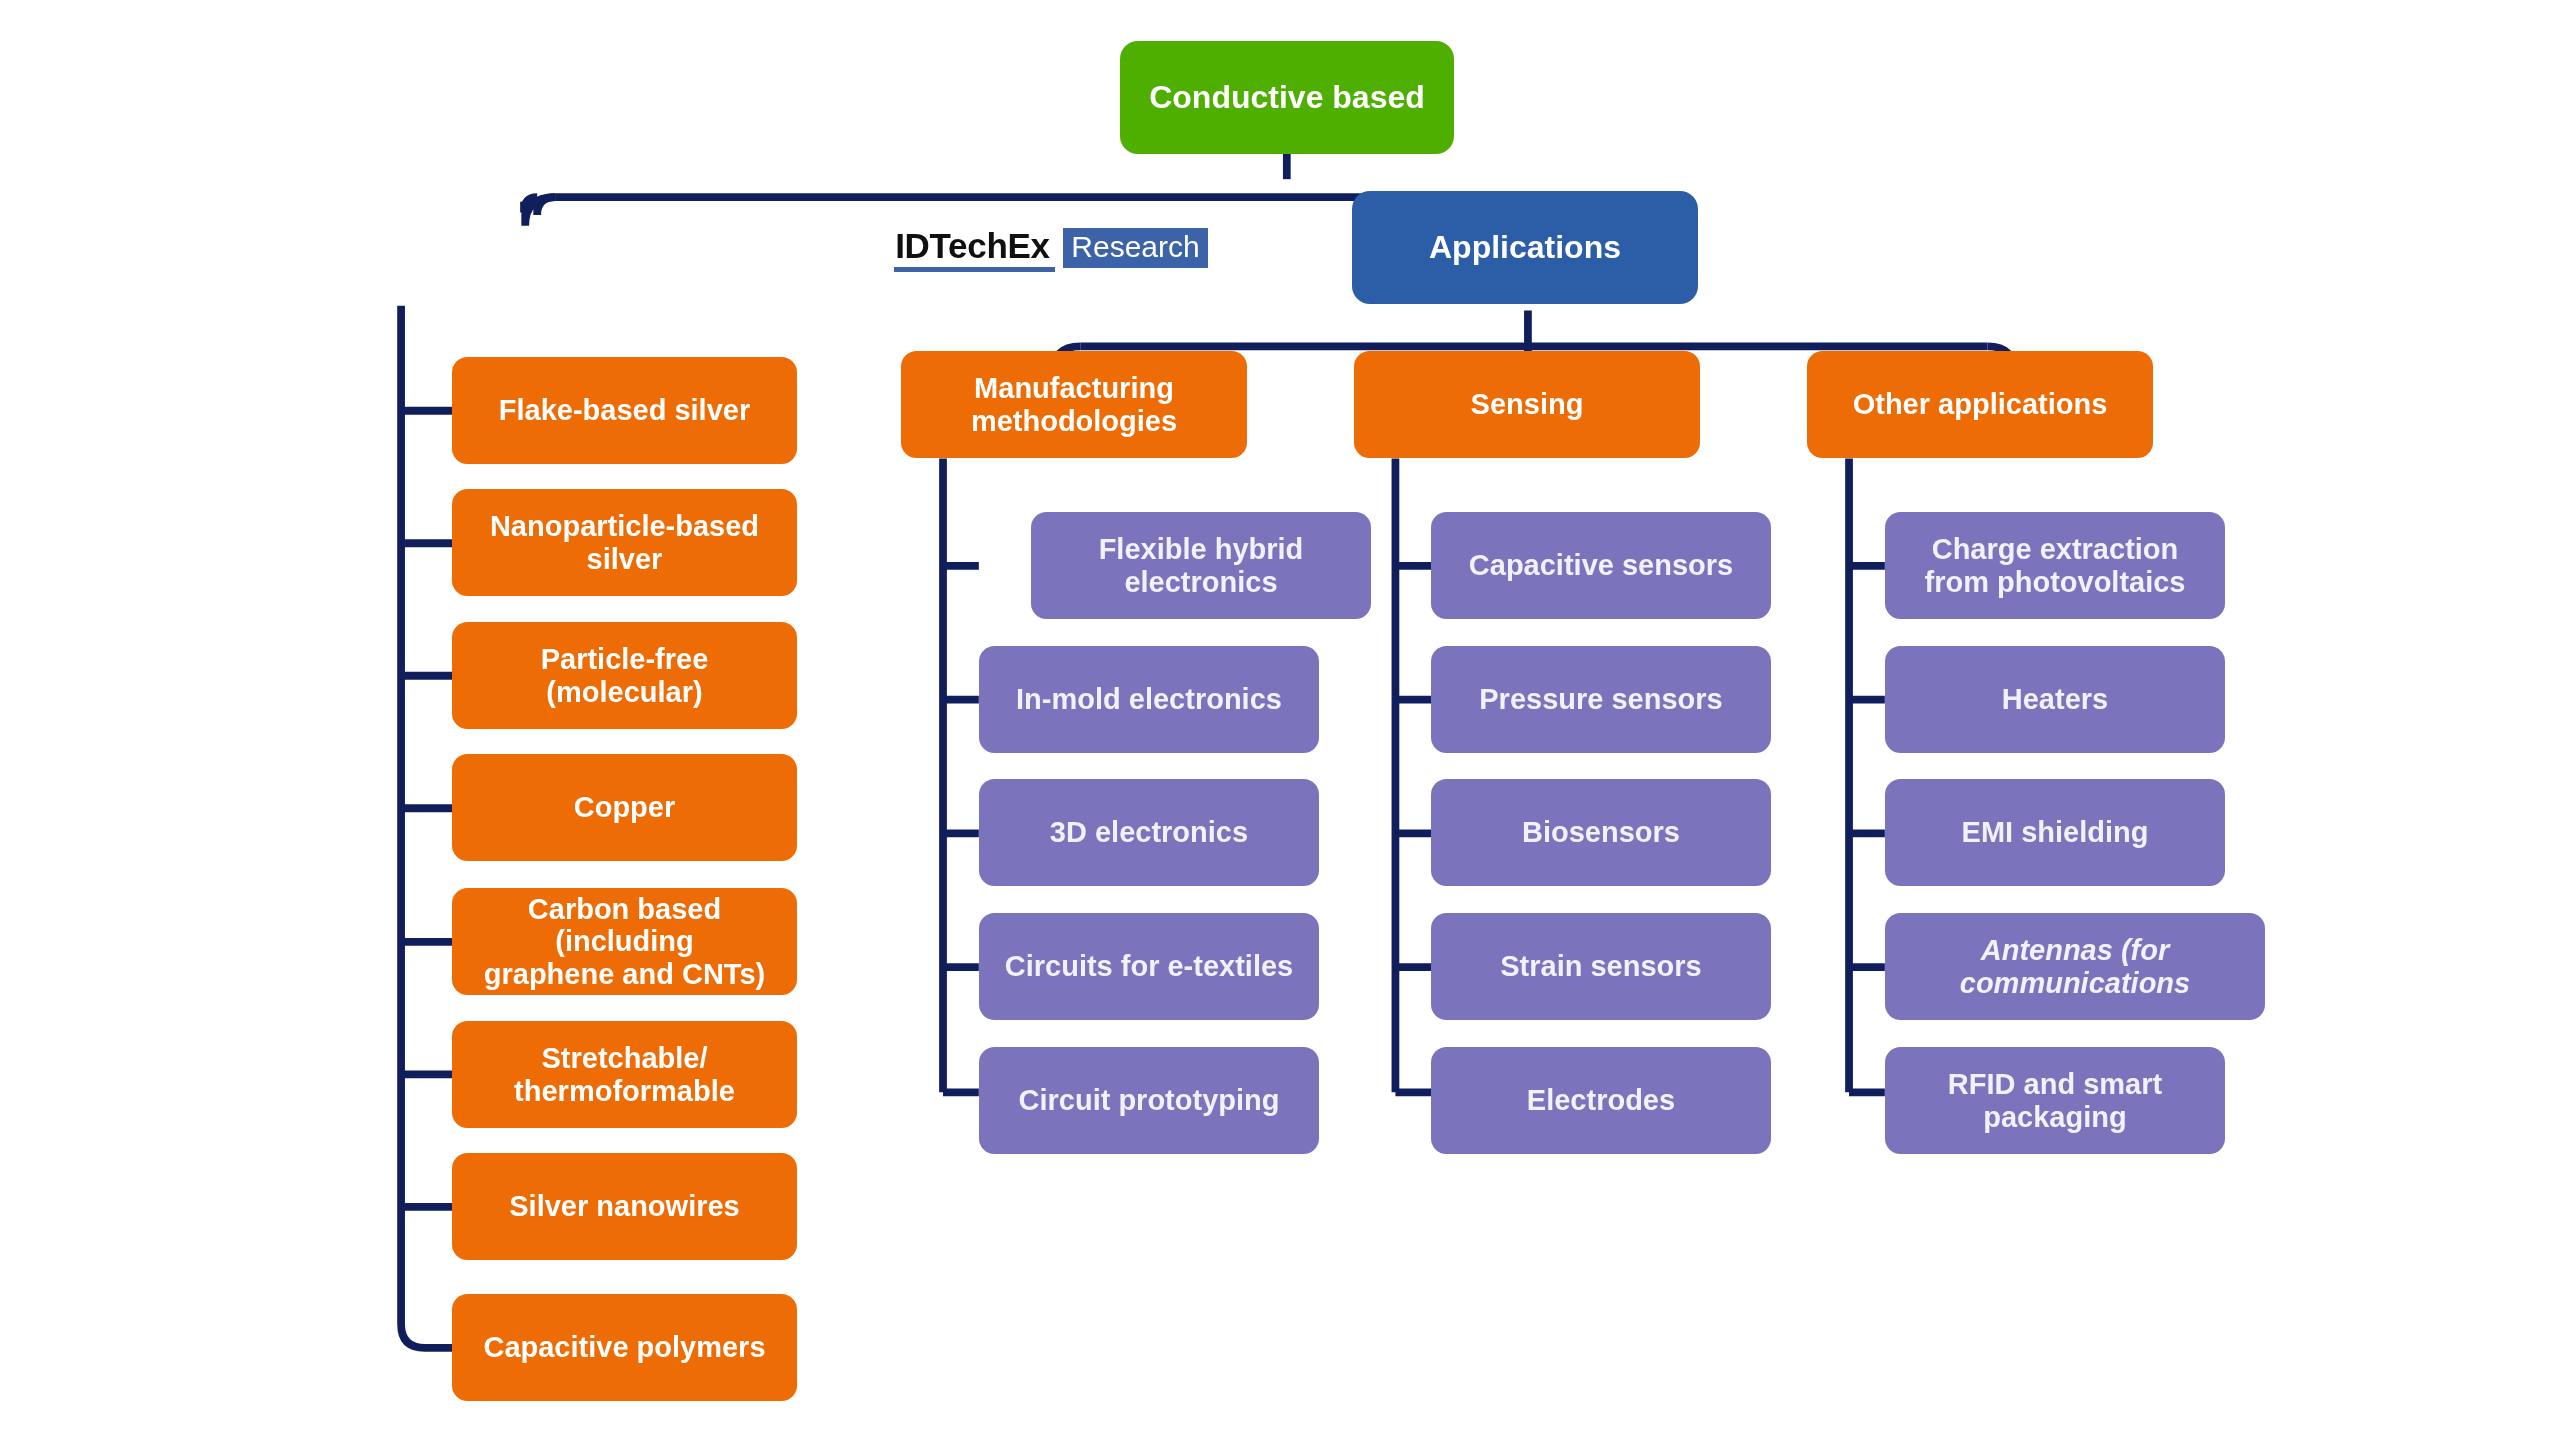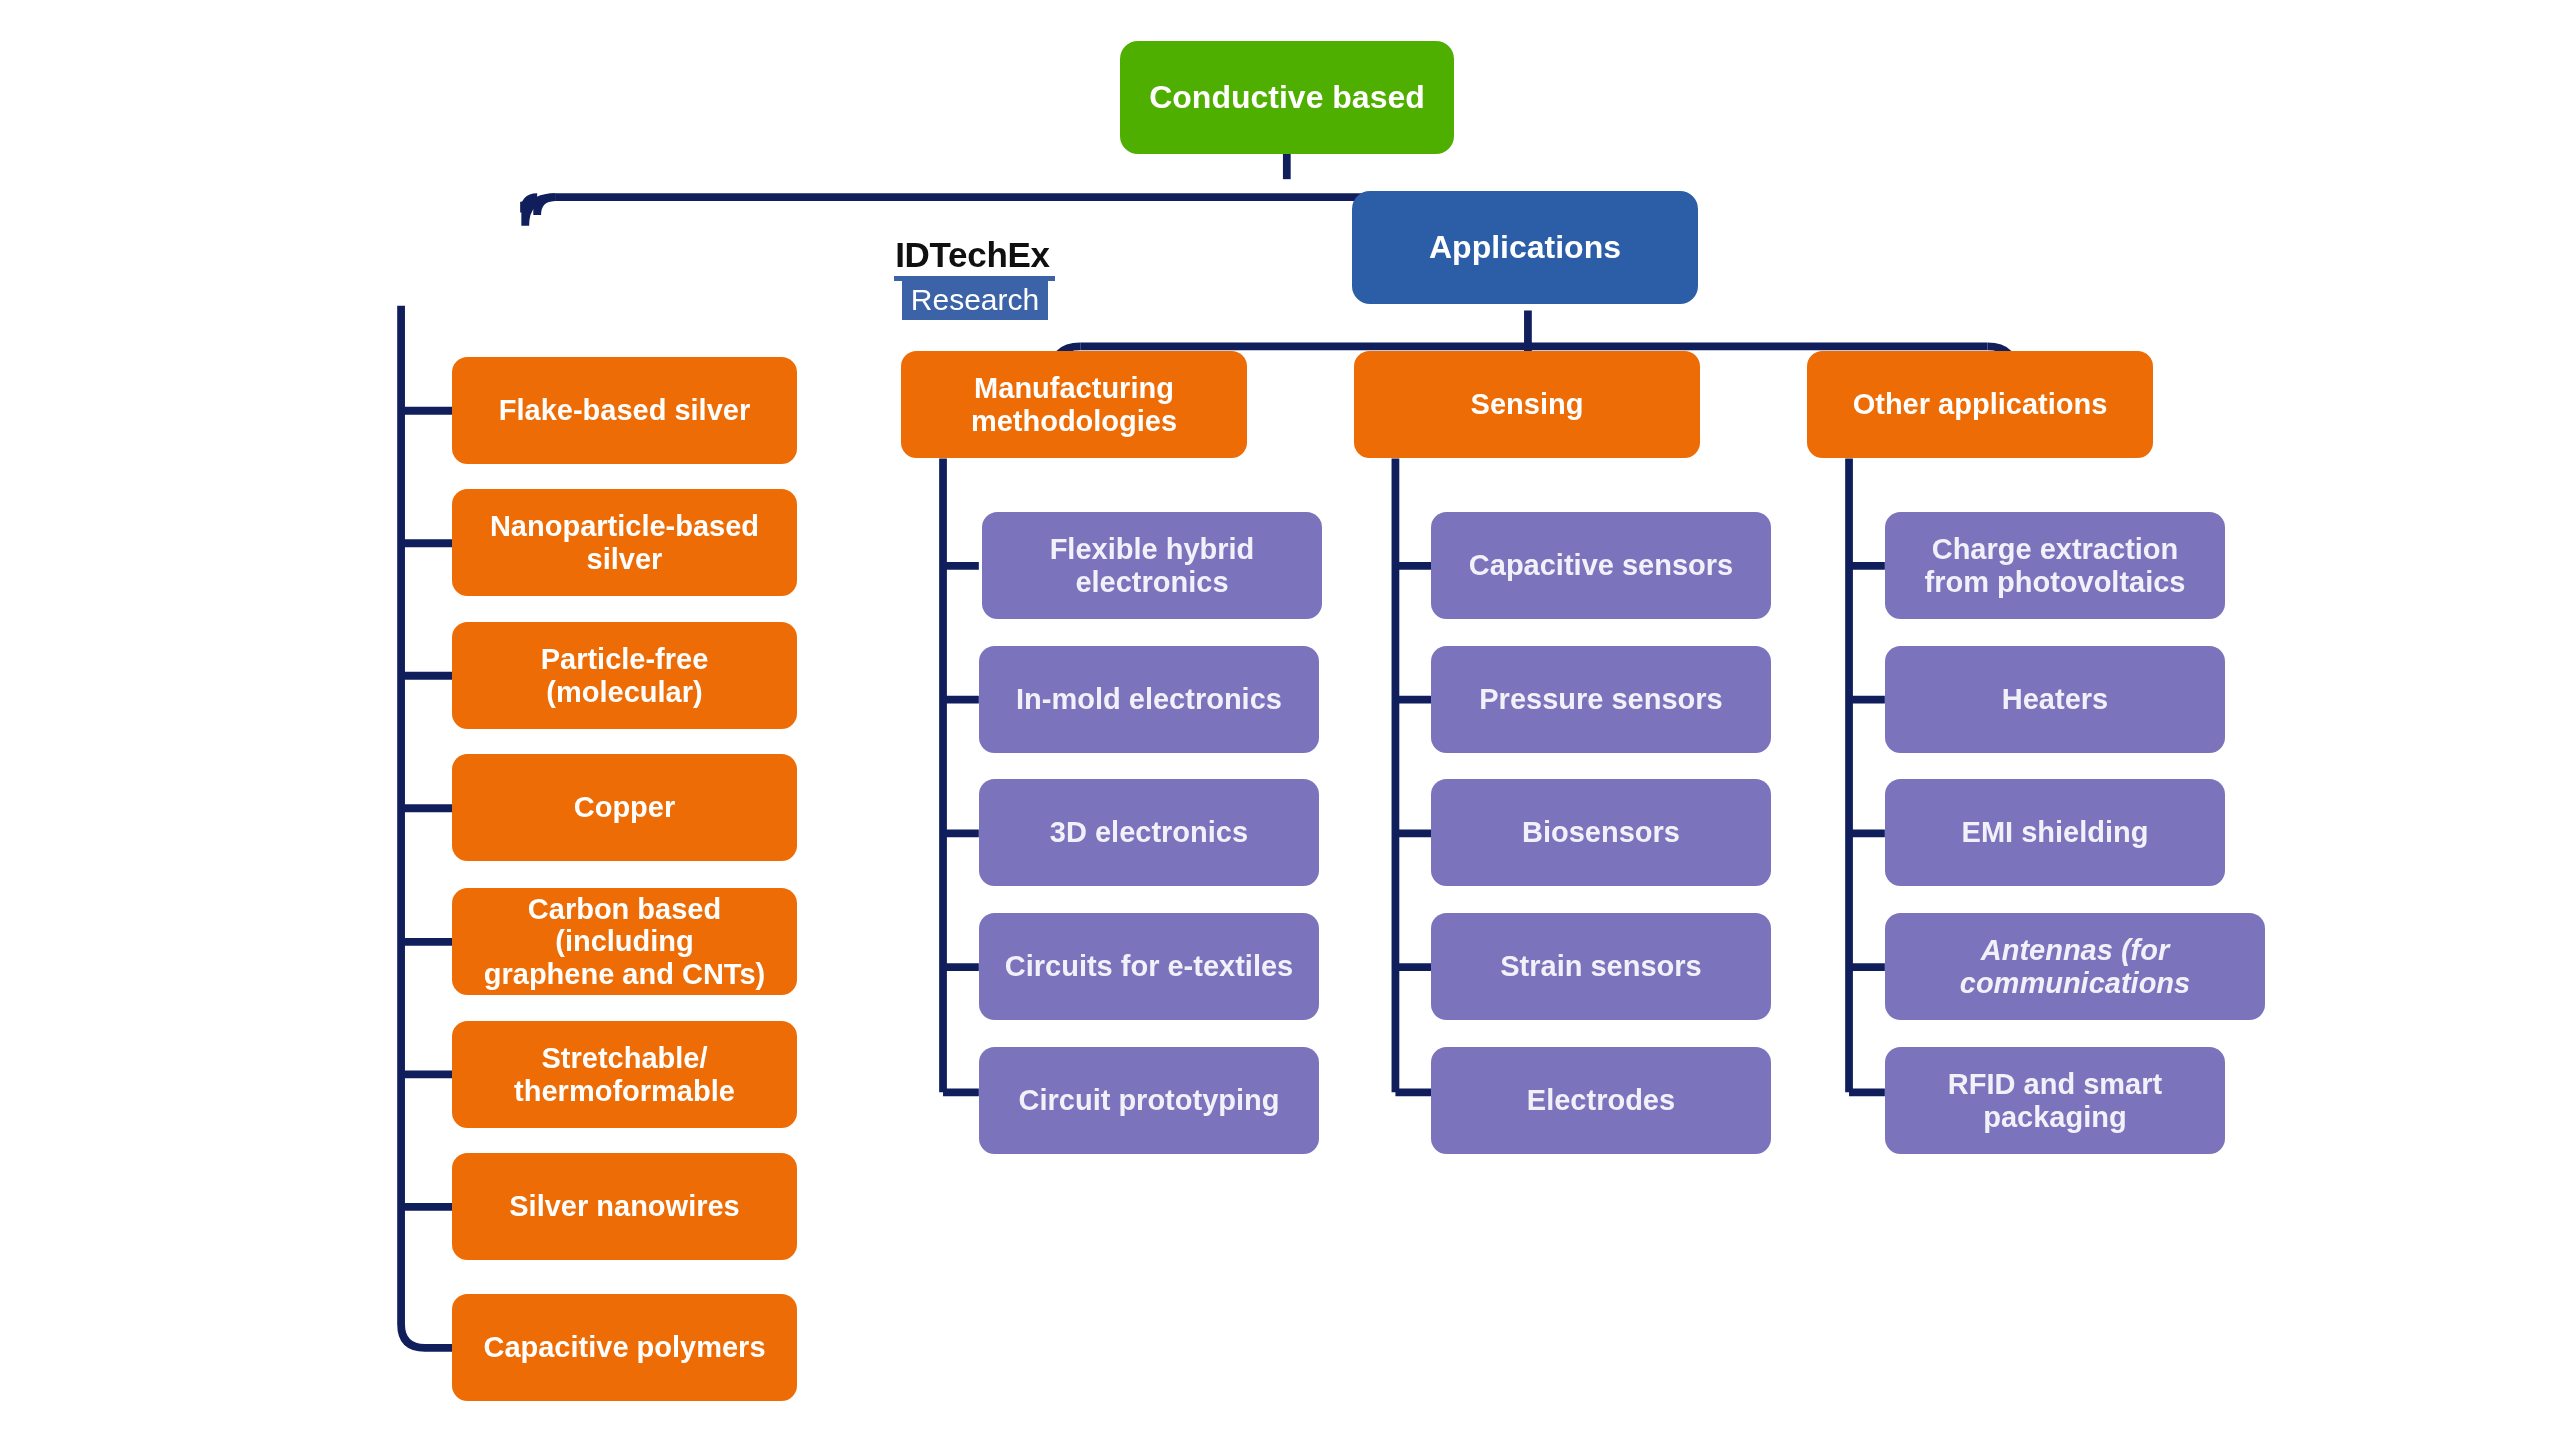"IDTechEx" #logo { flex-direction: column -> none; top: 237px -> 228px }
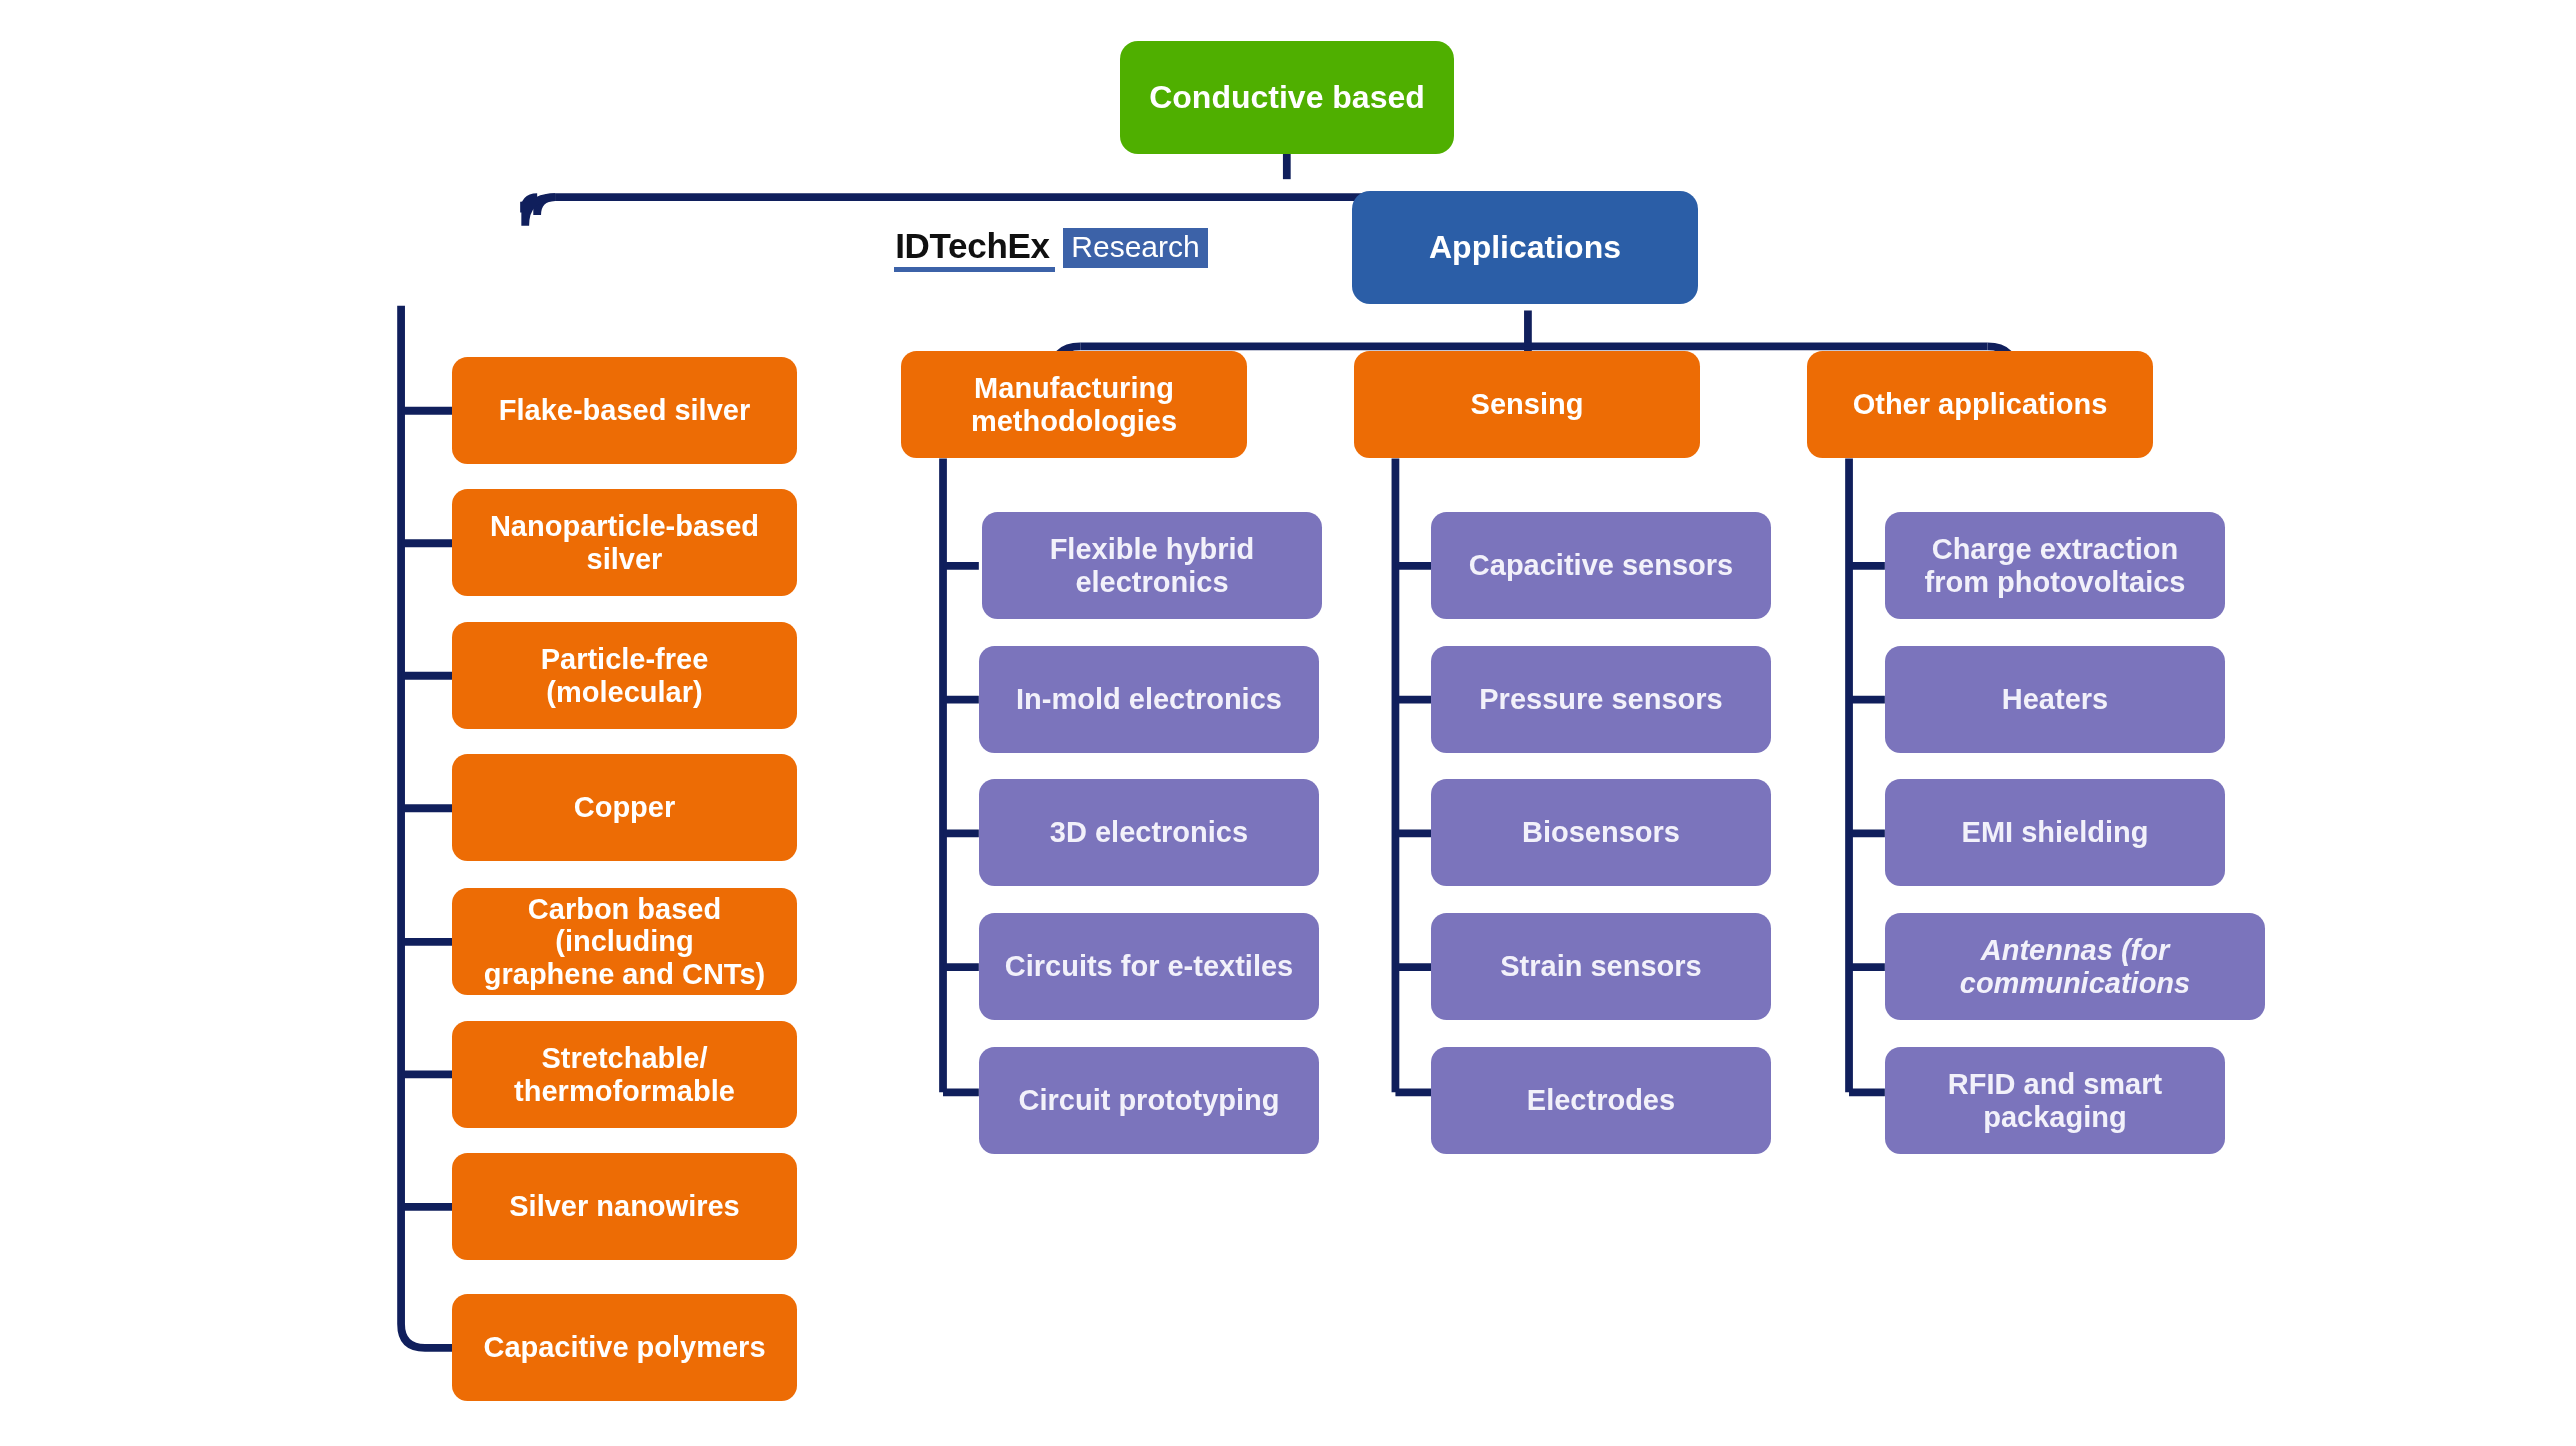"Flexible hybrid" div.node { left: 982px -> 1031px }
